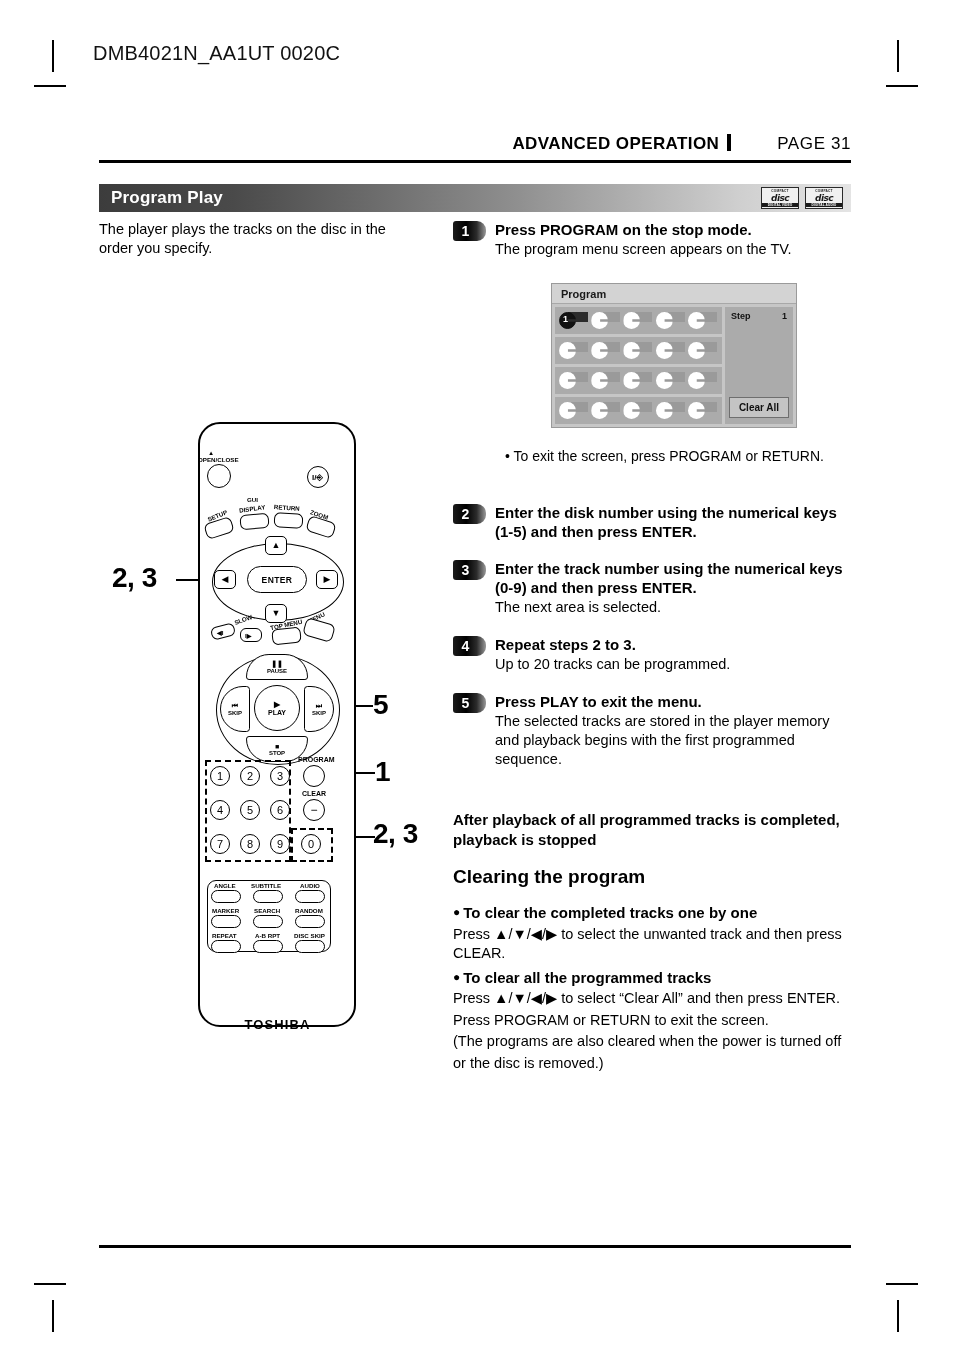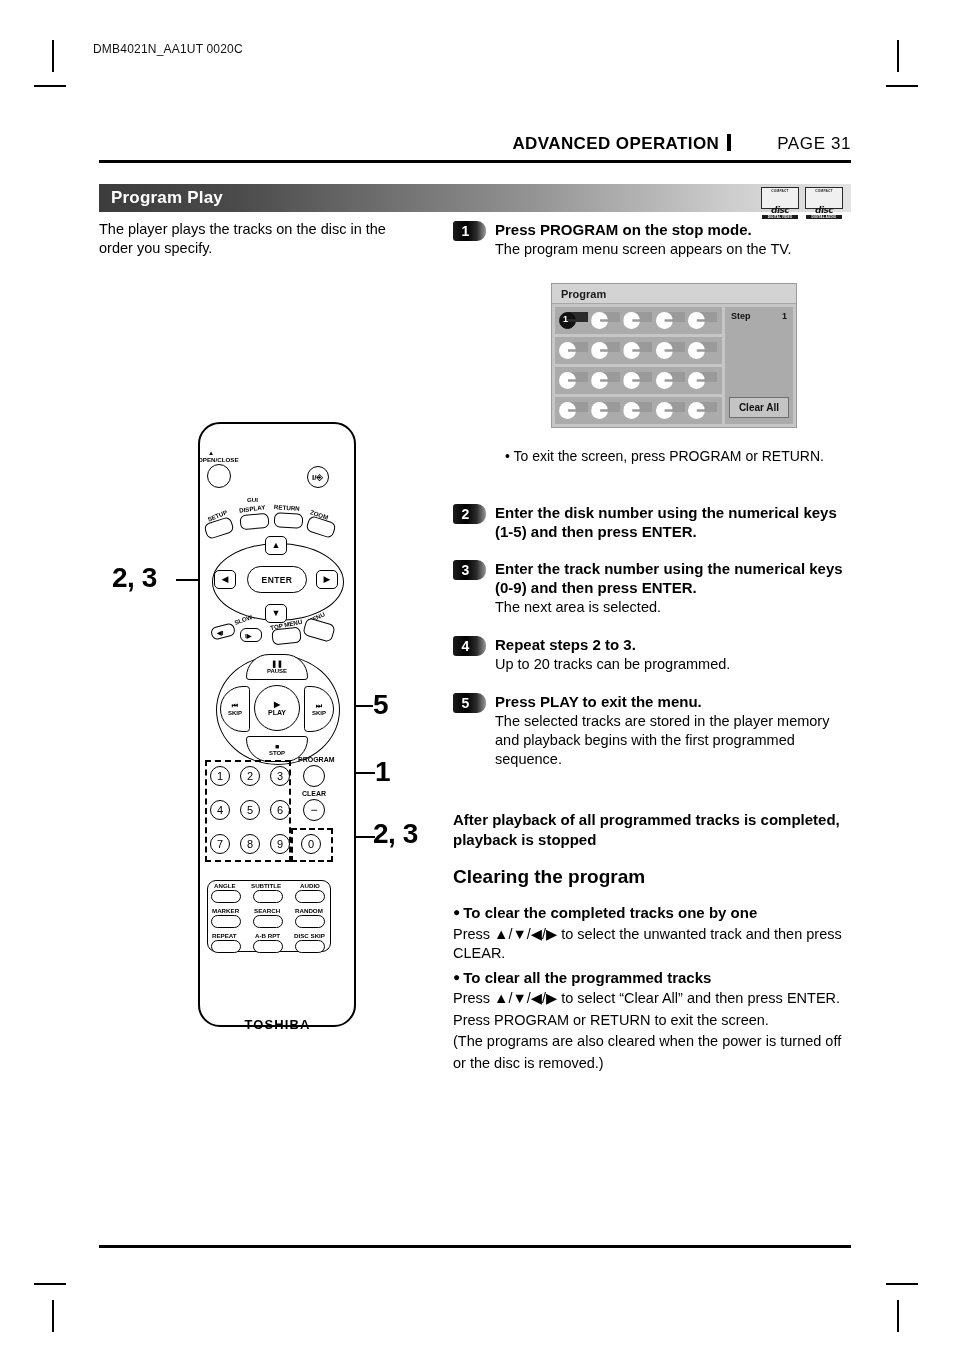"DMB4021N_AA1UT 0020C" .doc-code { font-size: 12px -> 20px }
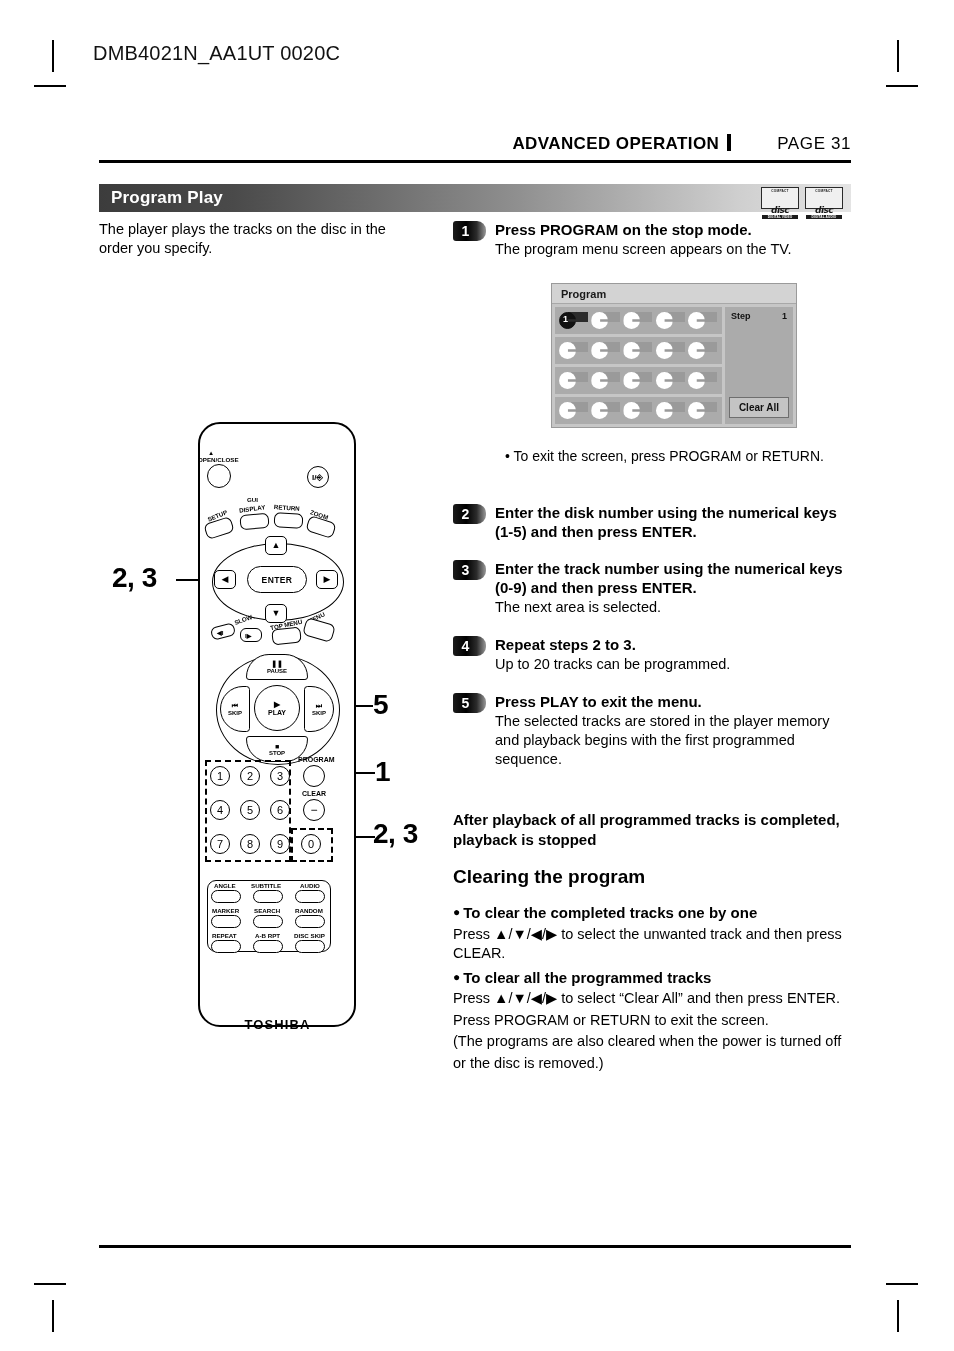"disc" .cd-logo .cd-word { margin-top: 13px -> none }
